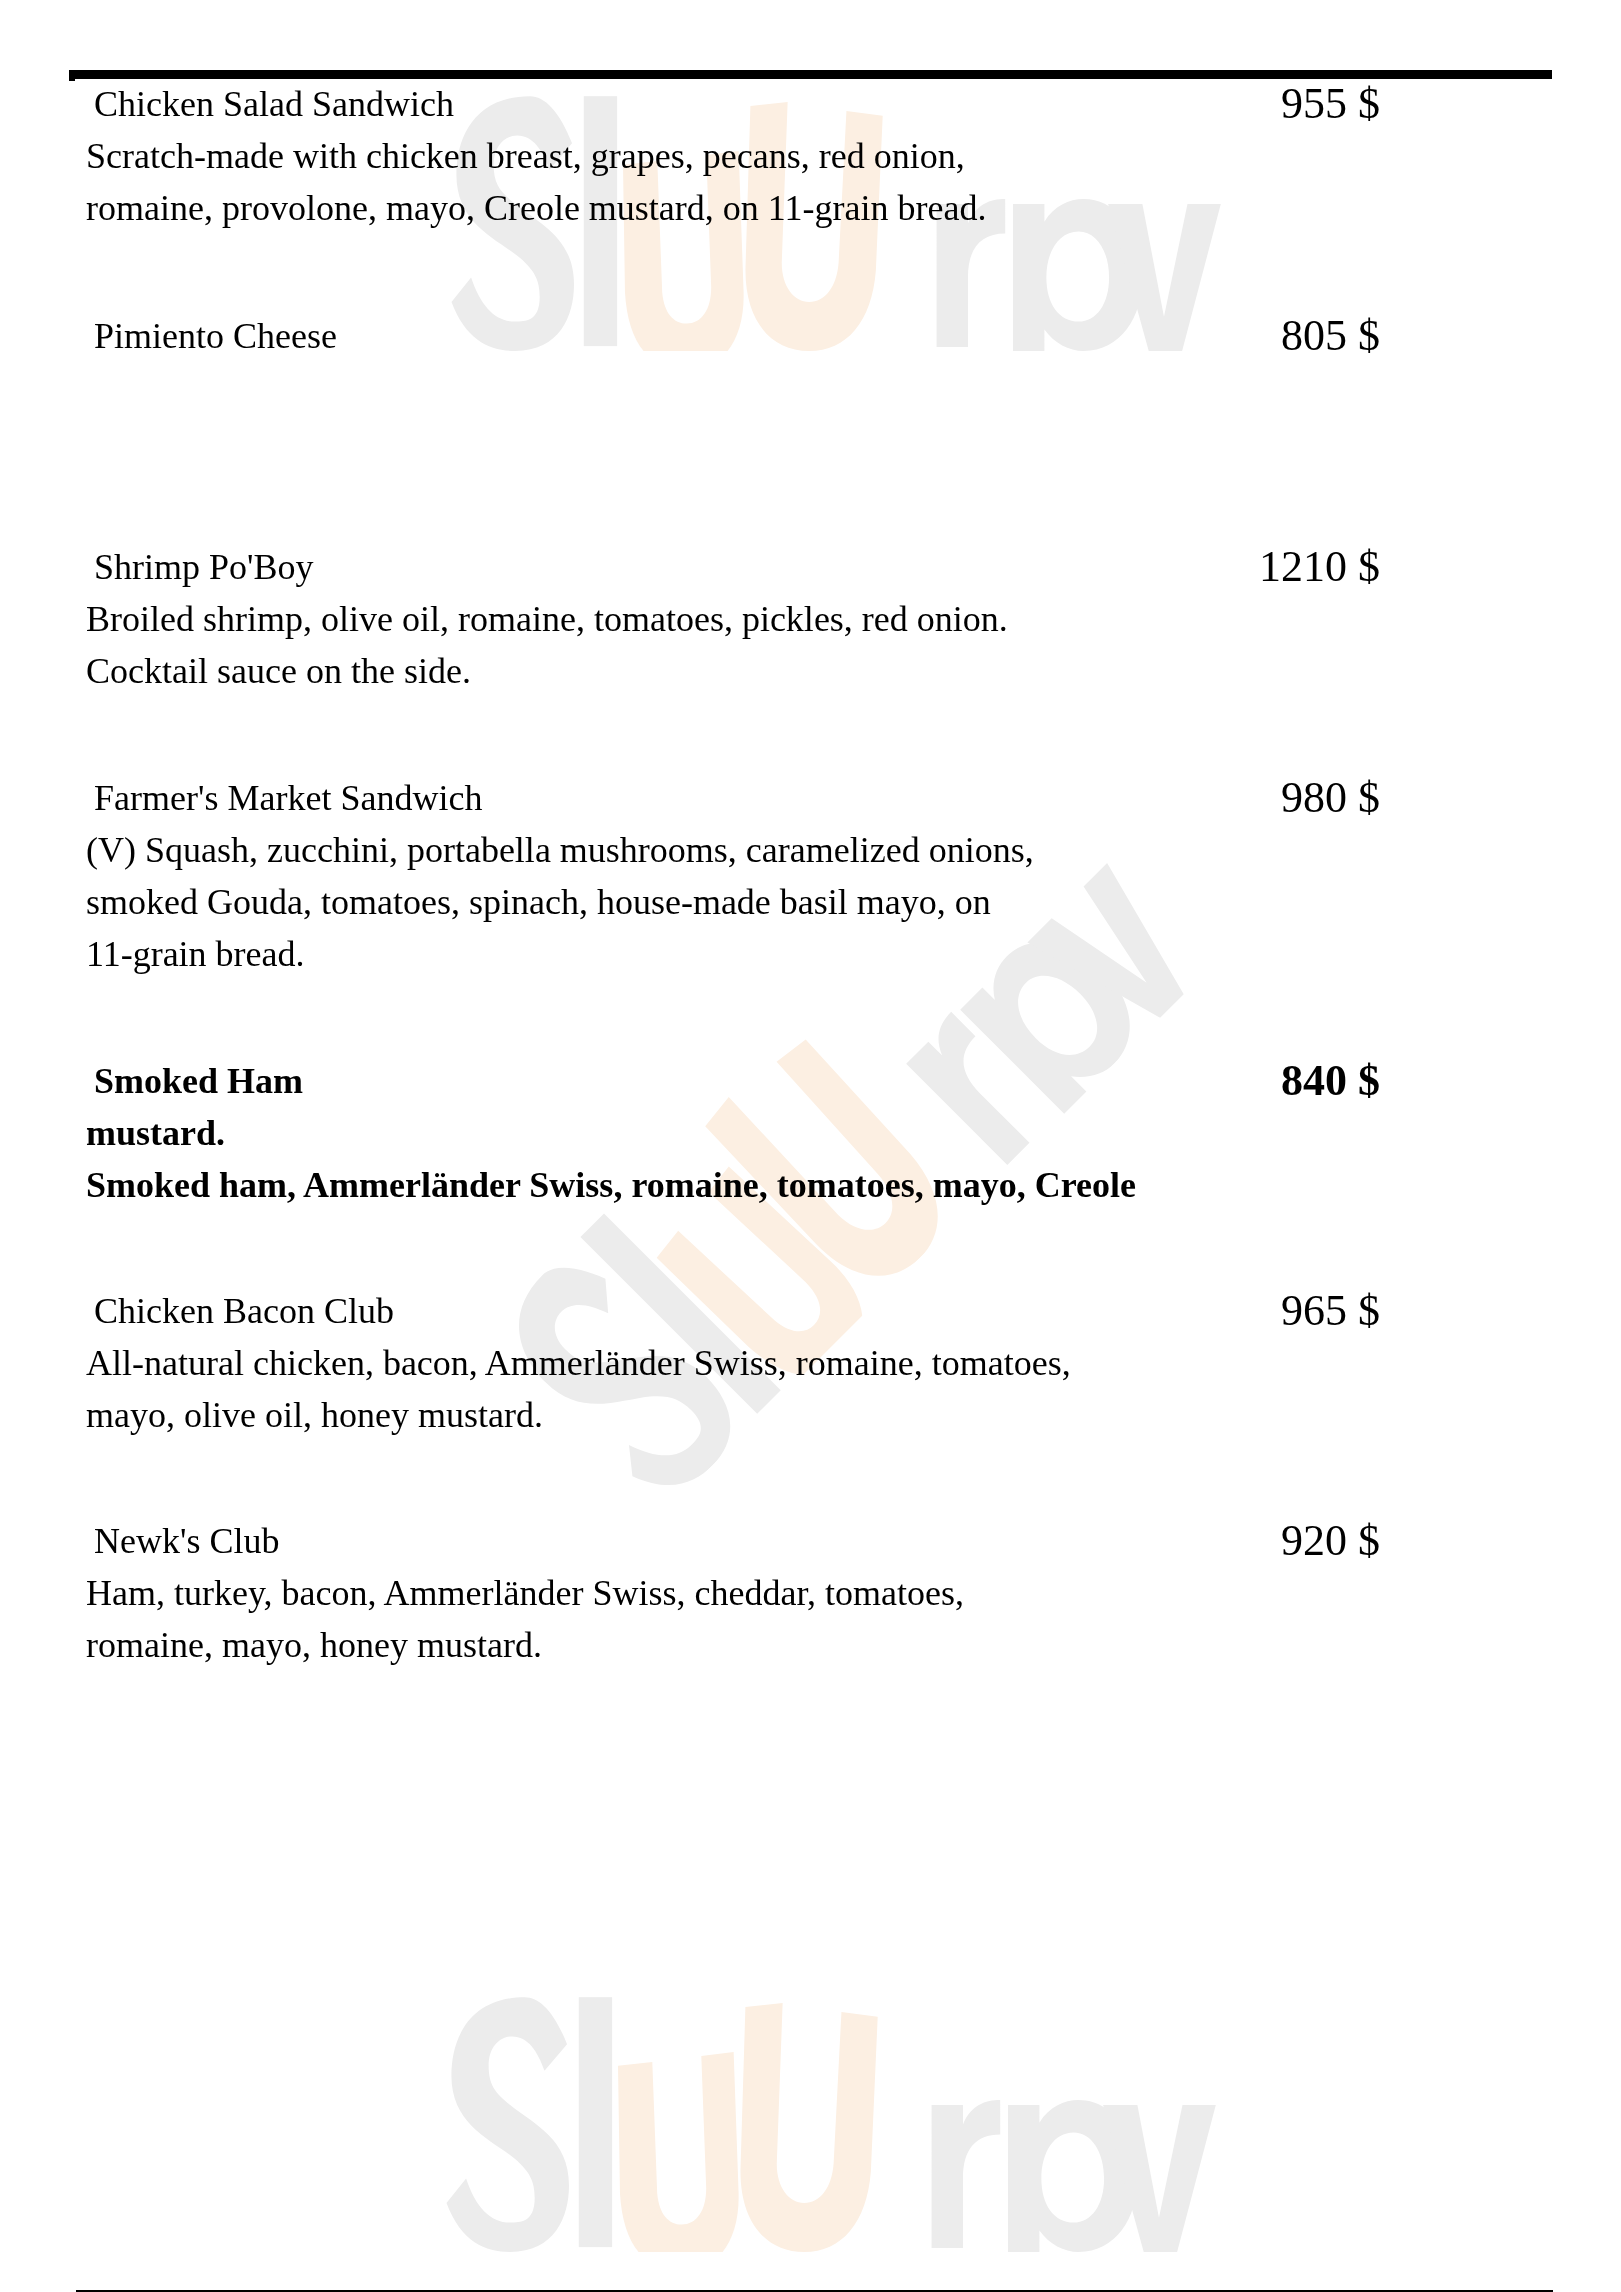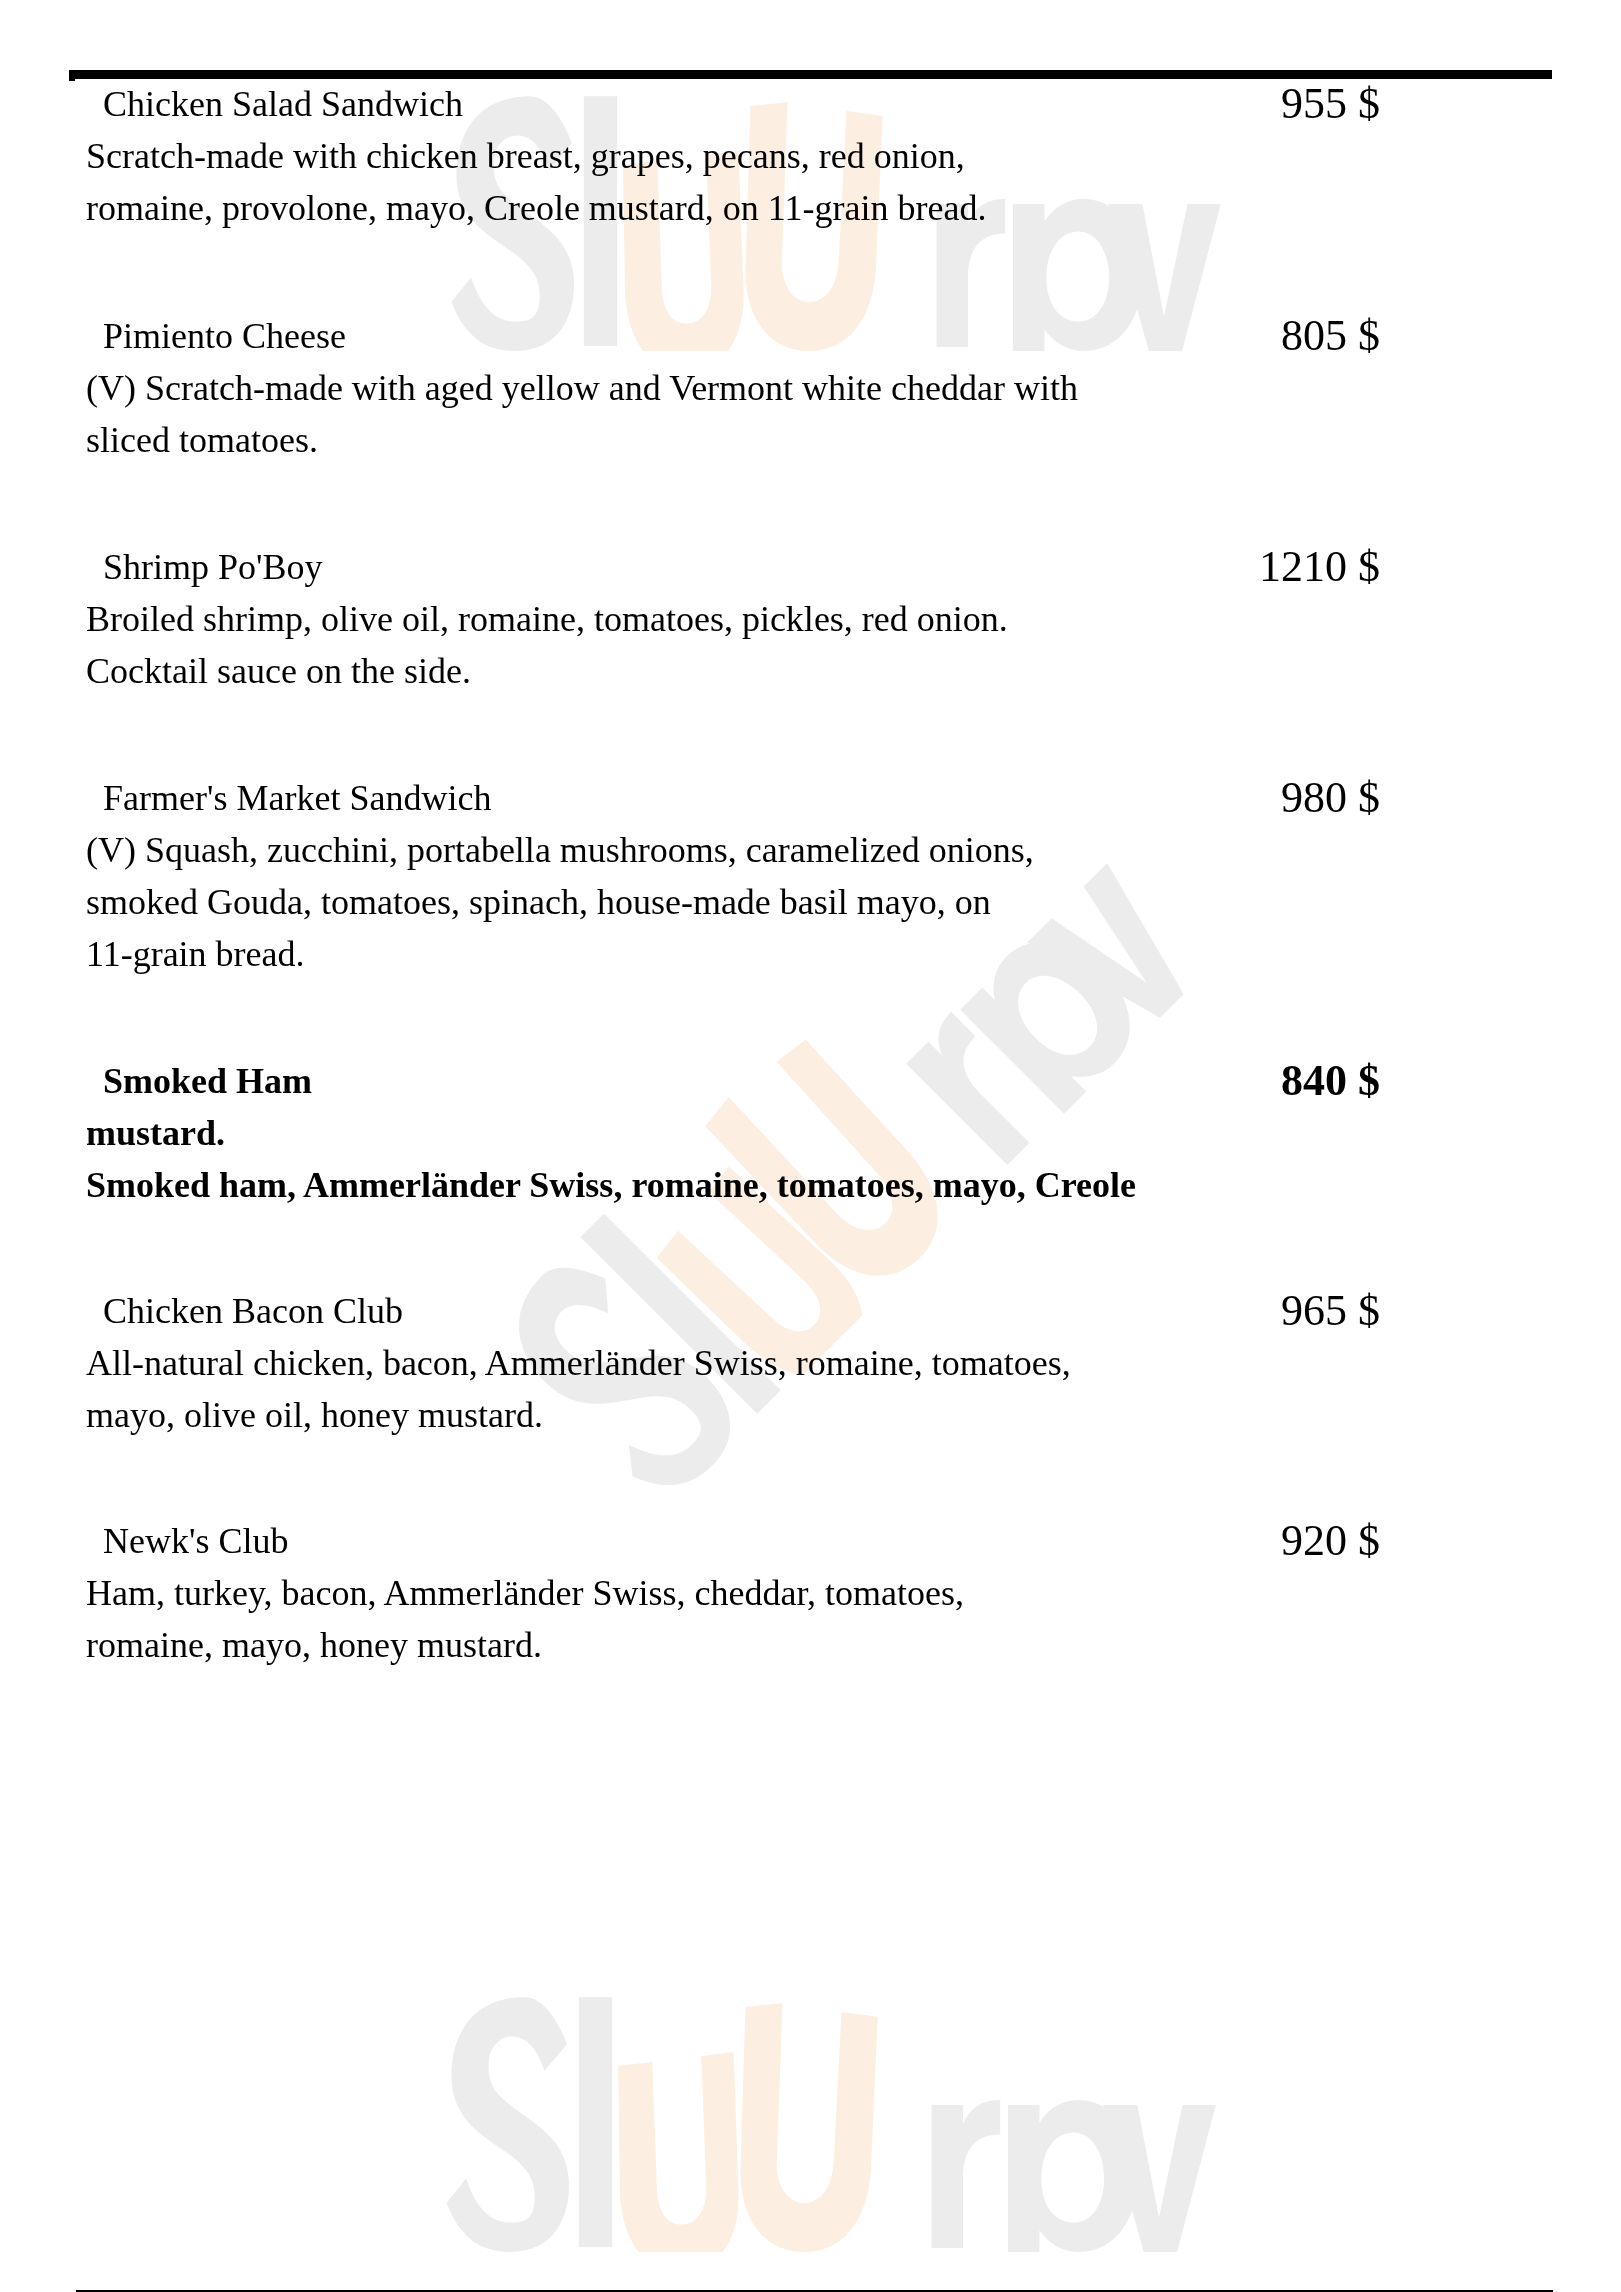"Chicken Salad Sandwich" .item-name { left: 17px -> 8px }
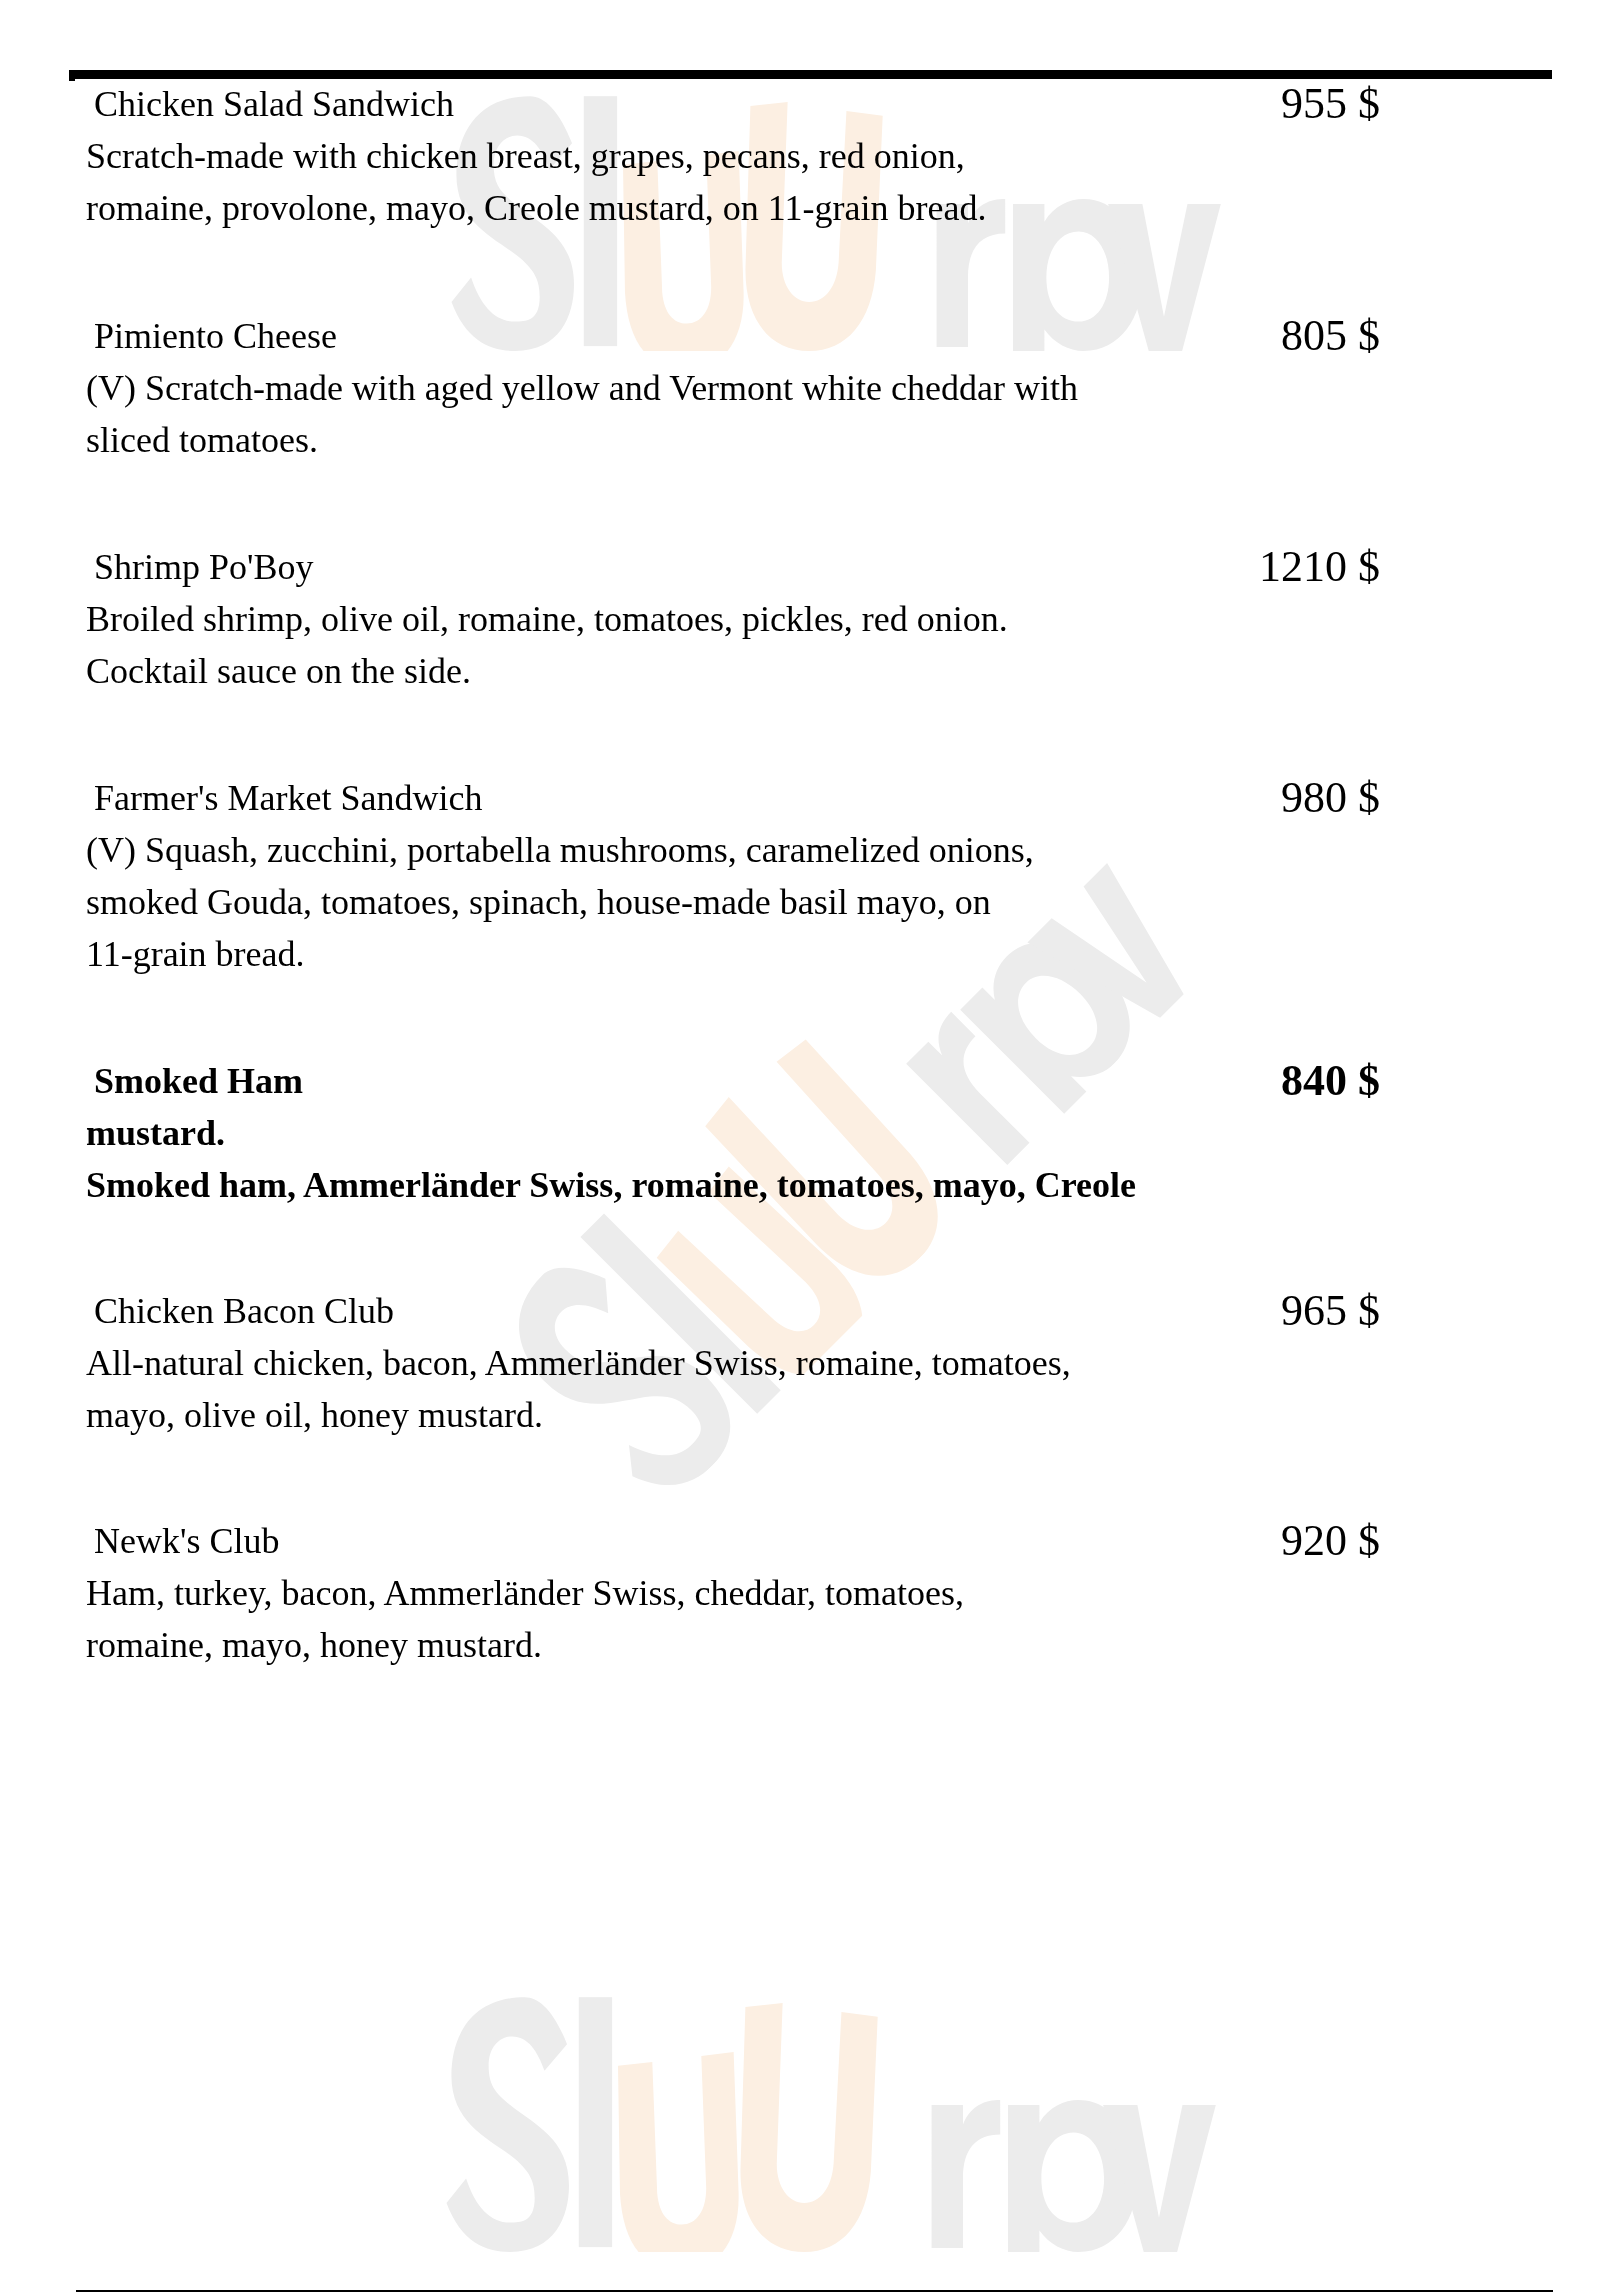"(V) Scratch-made with aged yellow" div.item-desc { html: <div> <span>(V) Scratch-made with aged yellow and Vermont white cheddar with</span> <span>sliced tomatoes.</span> </div> -> none }
